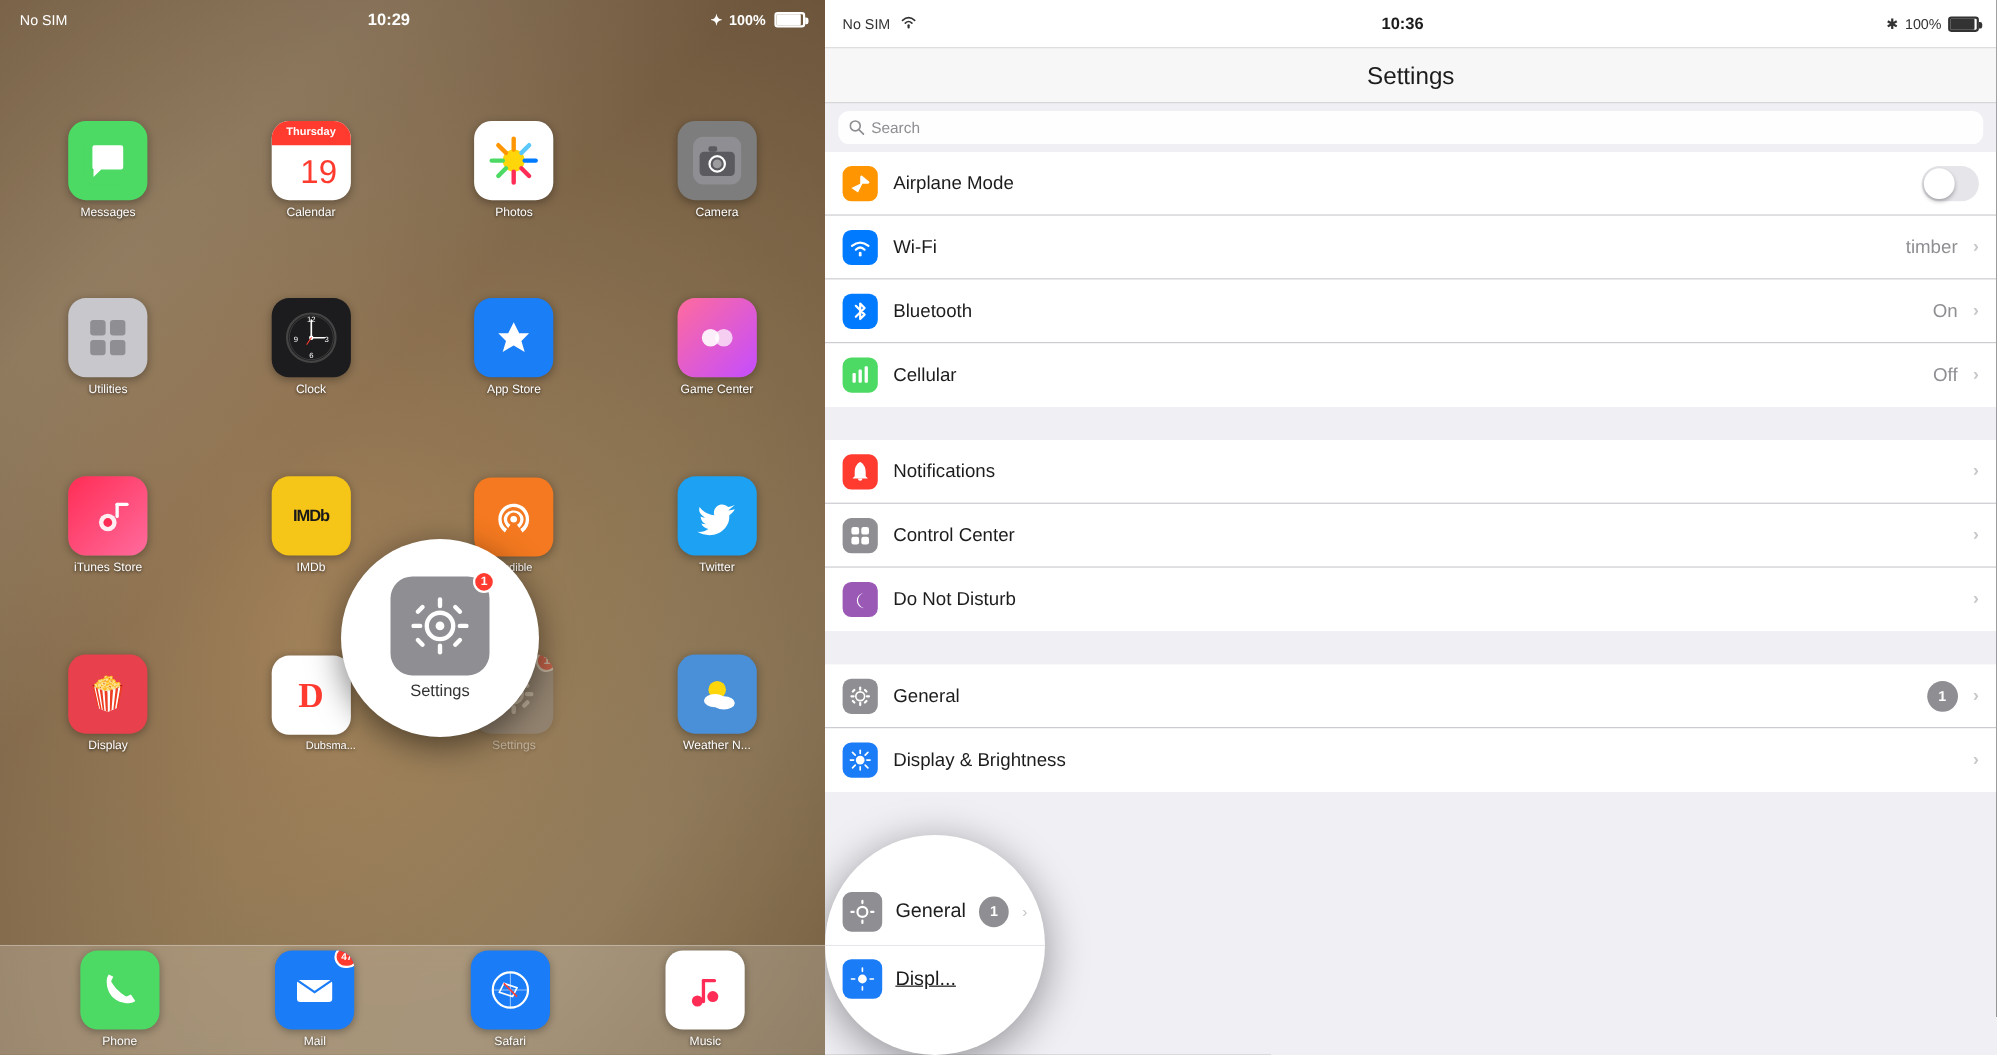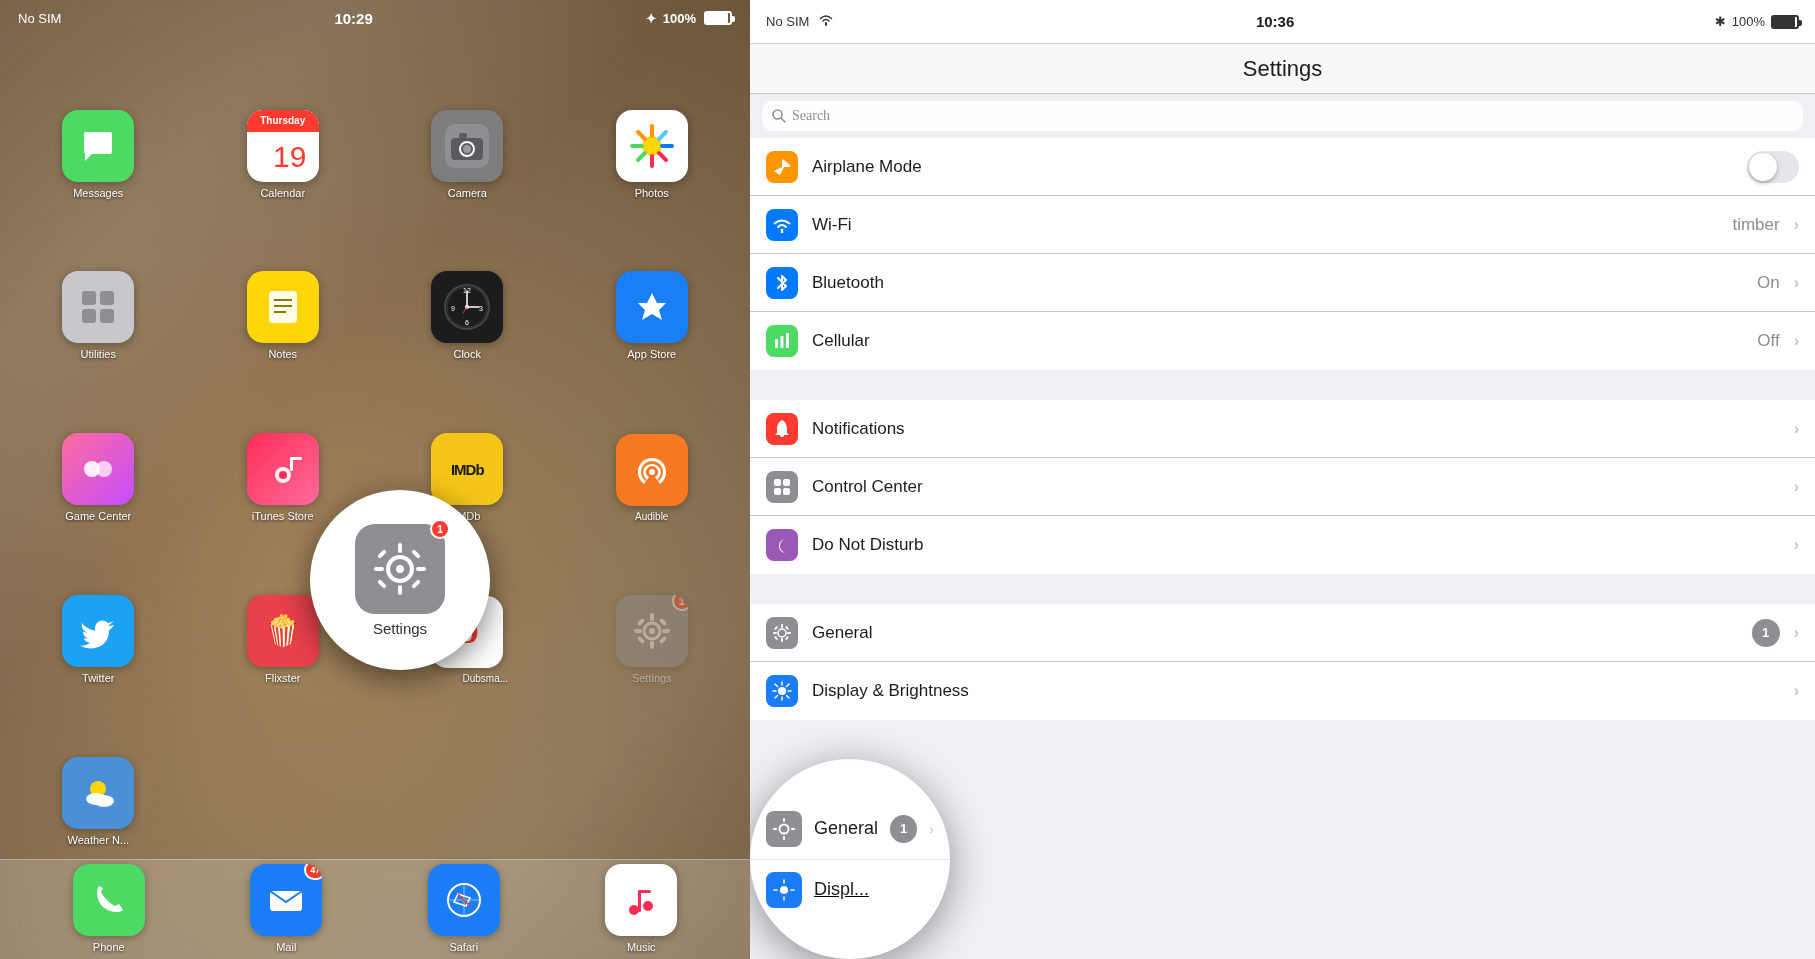"Search" .settings-search-bar { font-family: Liberation Serif, serif -> none }
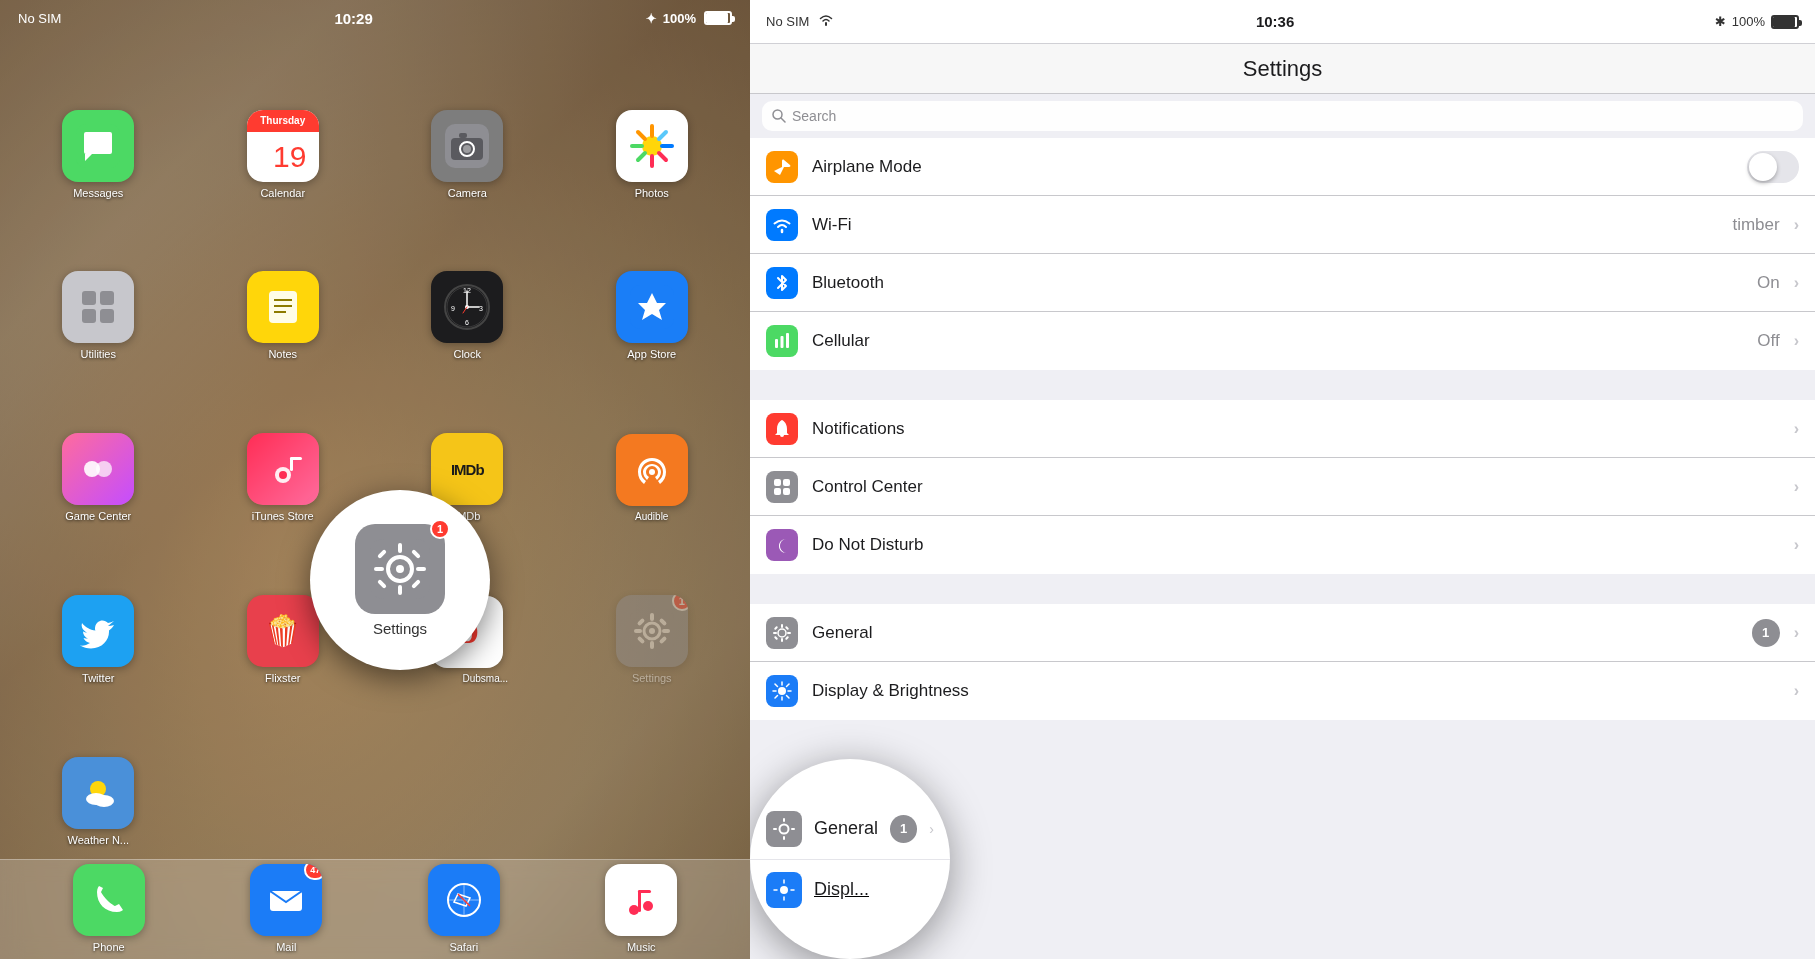"Camera" div.app-item { order: before "Photos" -> after "Photos" }
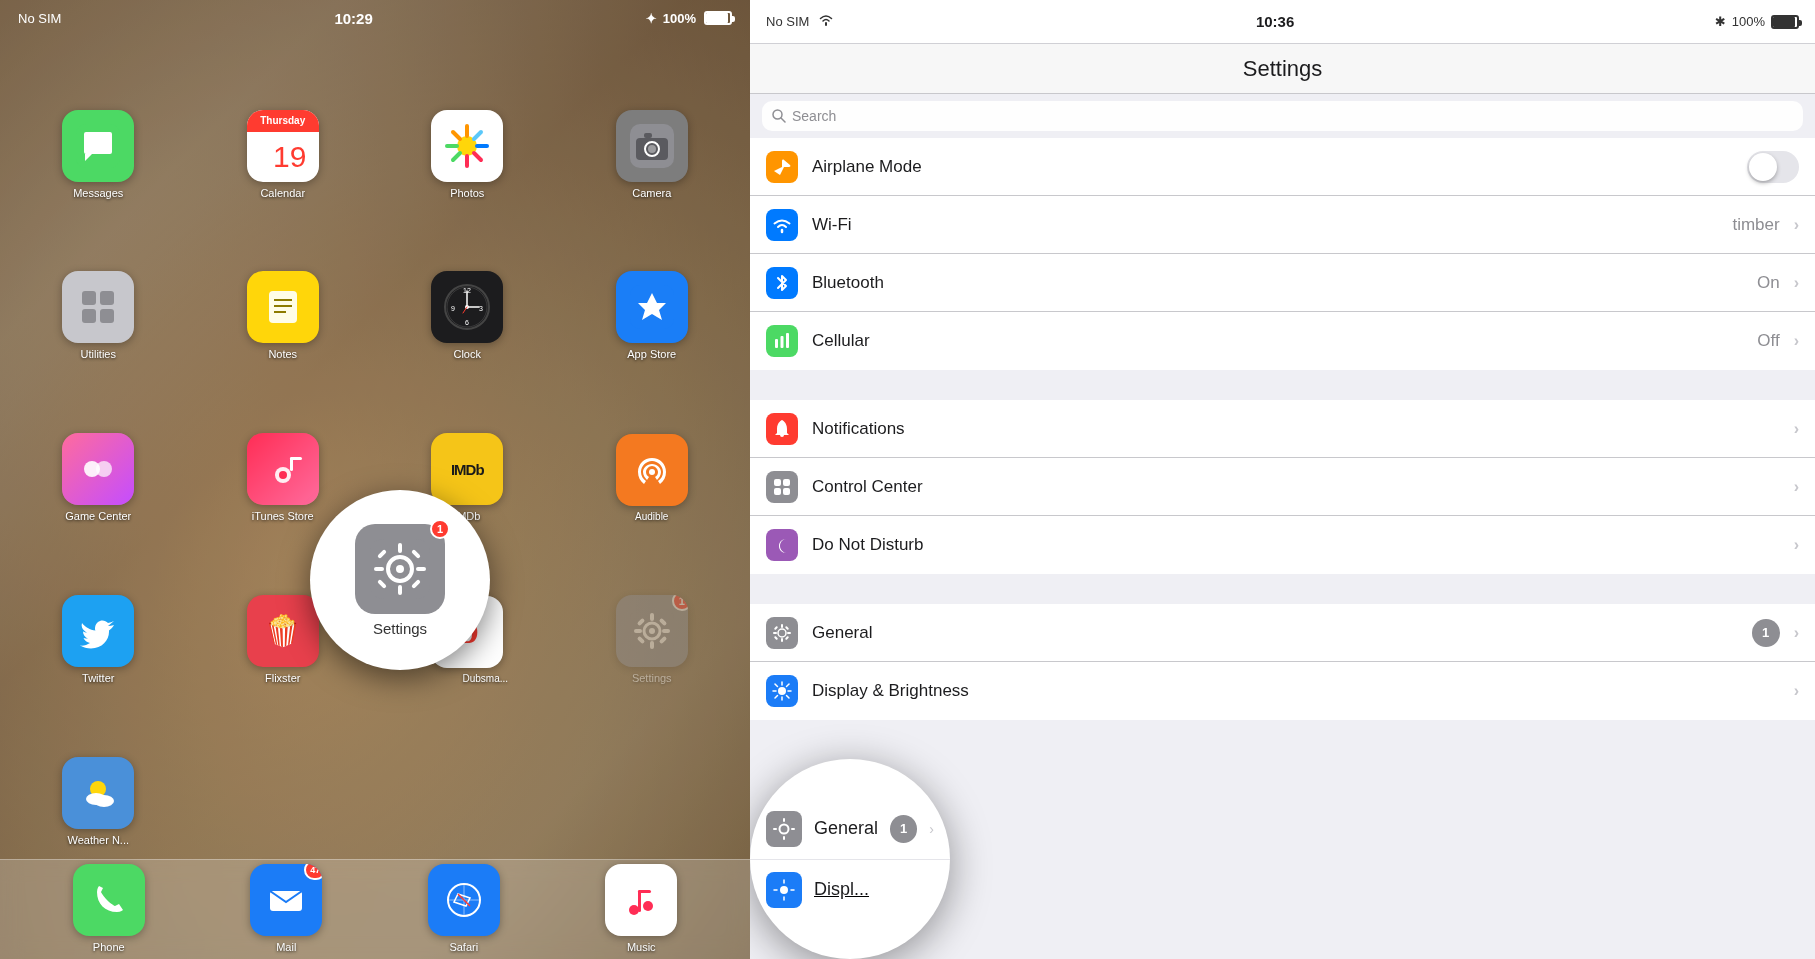"Notes" div.app-item { html: <div> <div> <svg> <rect></rect> <line></line> <line></line> <line></line> </svg> </div> <span>Notes</span> </div> -> none }
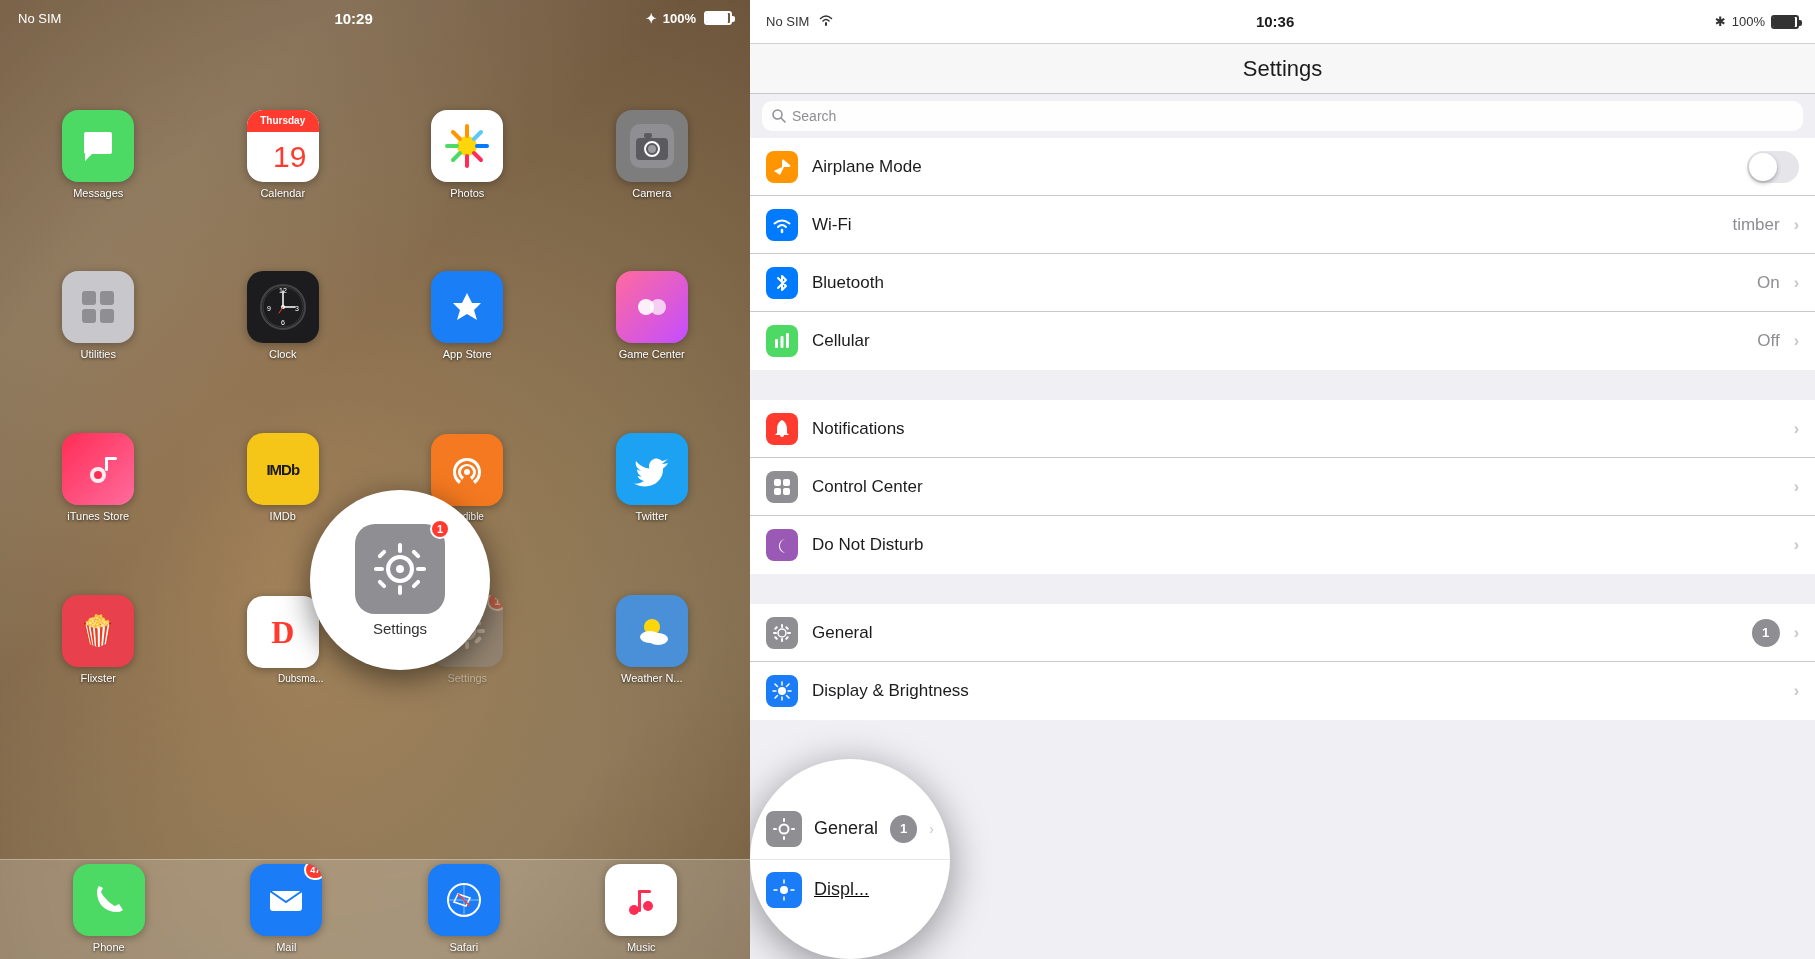"Flixster" span.app-label { text: Flixster -> Display }
